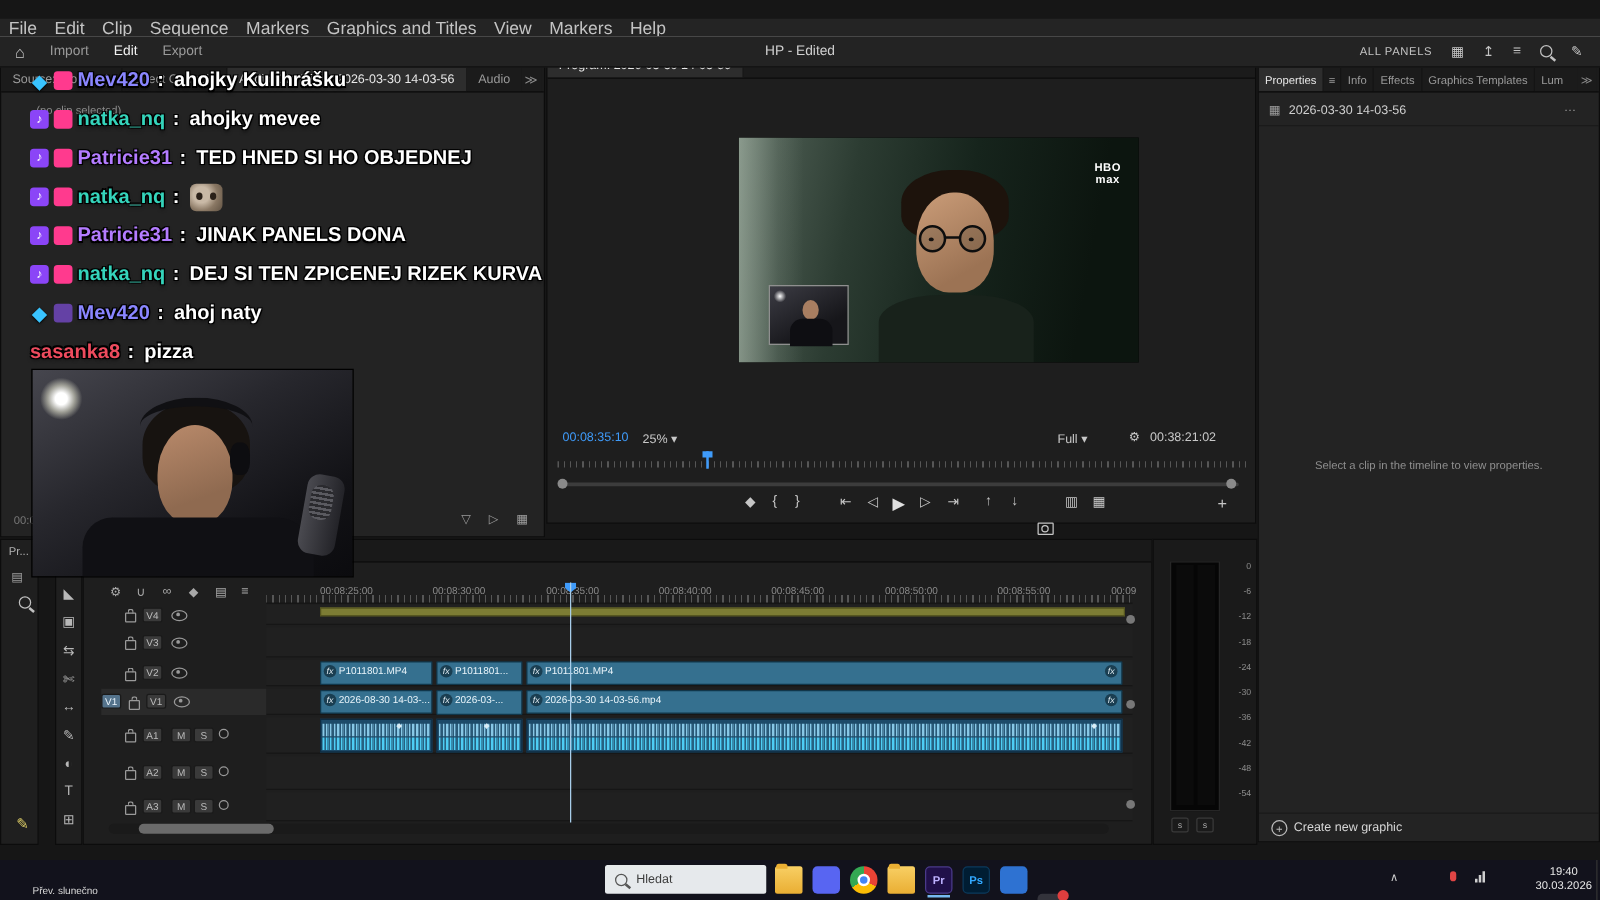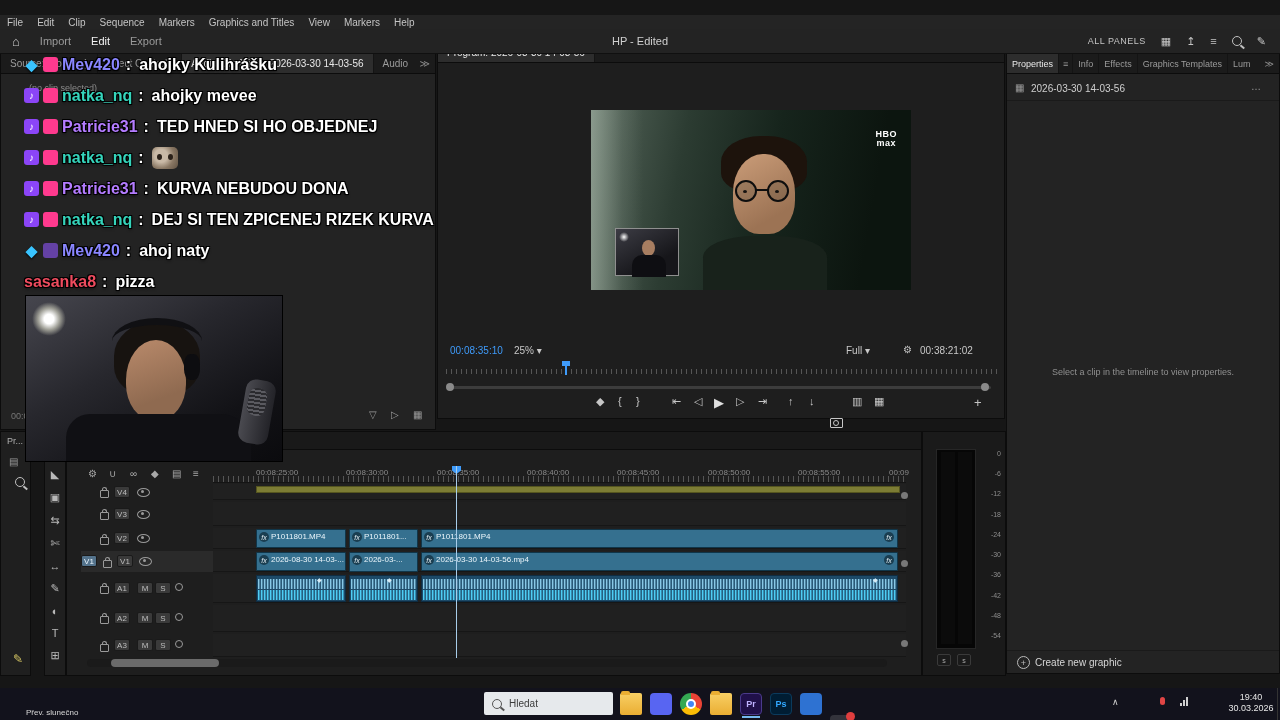"File" .menubar { font-size: 10px -> 14px }
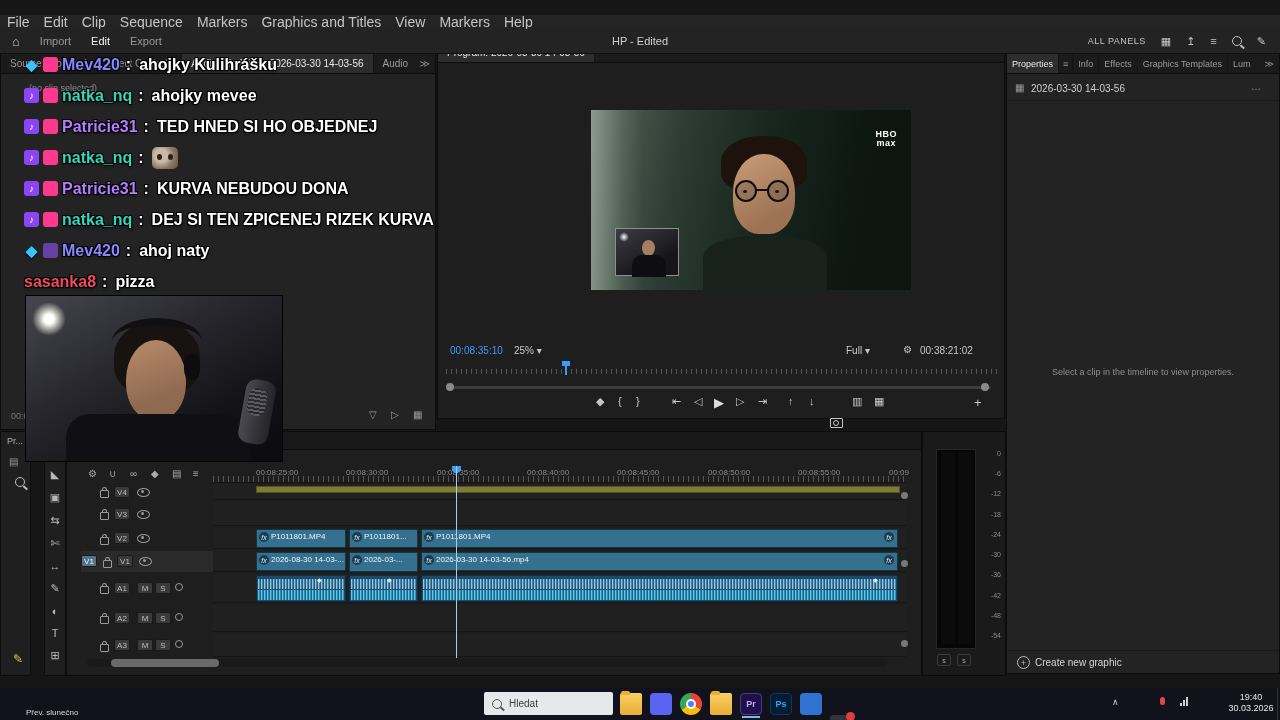"KURVA NEBUDOU DONA" span { text: KURVA NEBUDOU -> JINAK PANELS }
